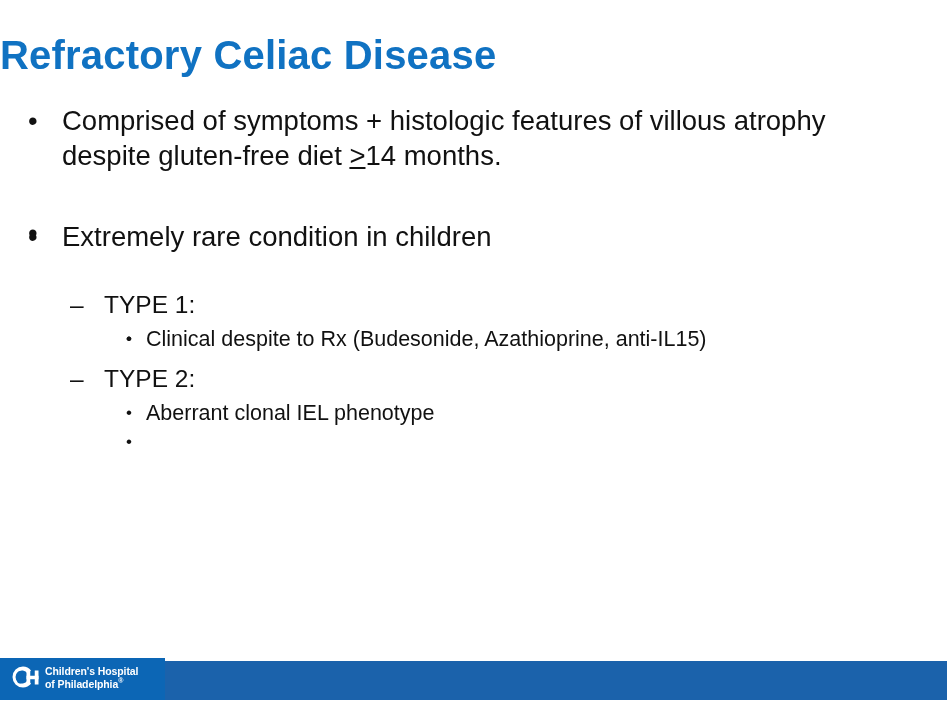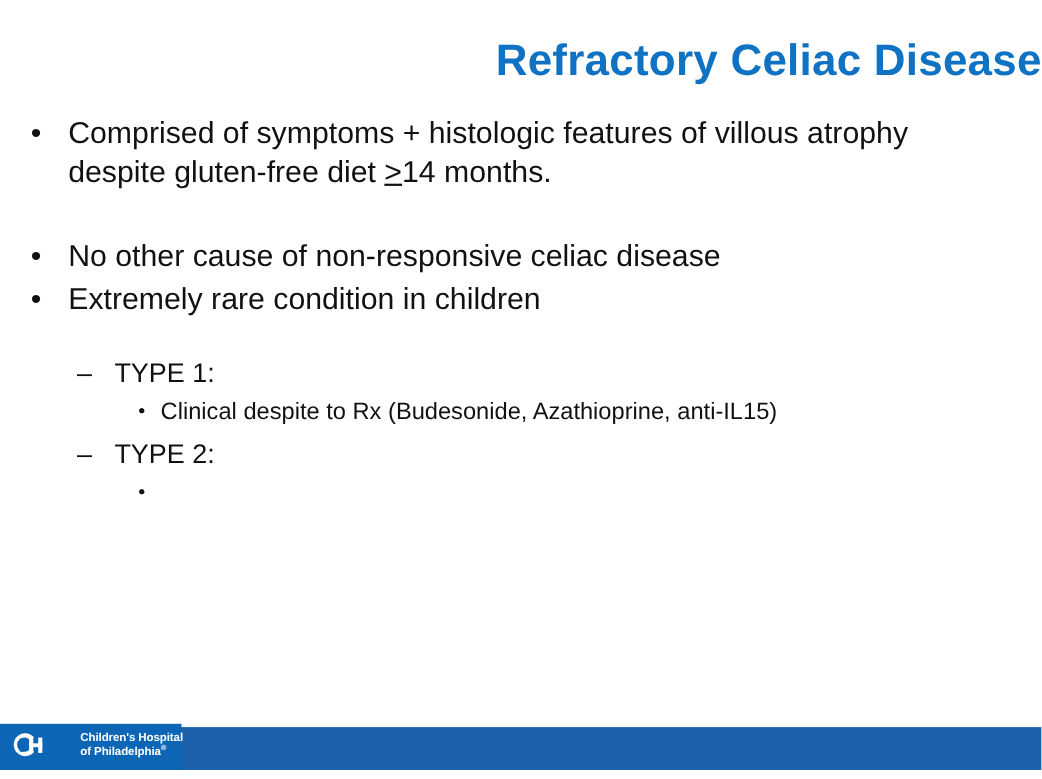"Refractory Celiac Disease" .slide-title { text-align: right -> left }
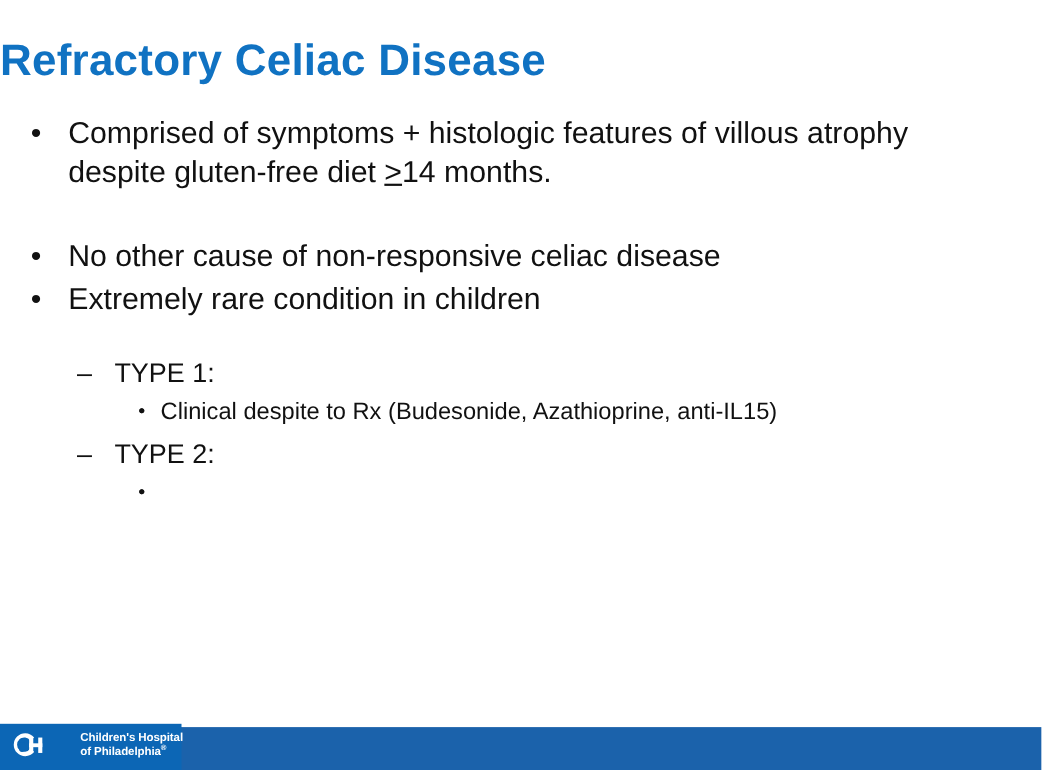"No other cause of non-responsive" span { html: <span>No other cause of non-responsive celiac disease</span> -> none }
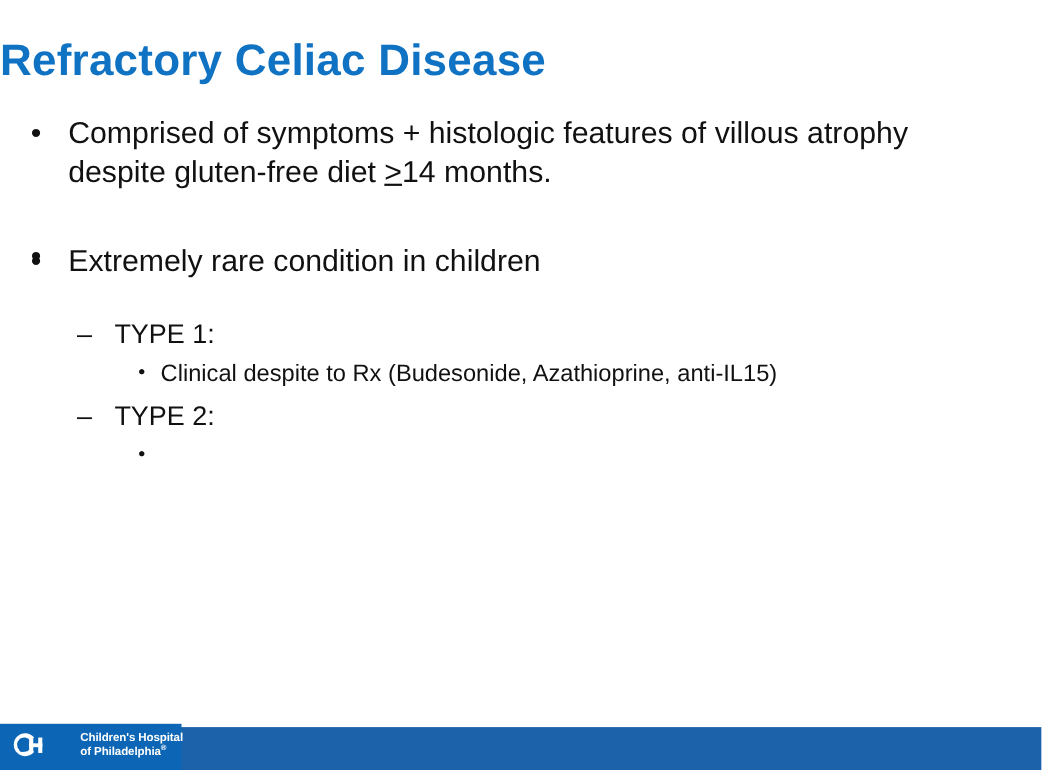"Aberrant clonal IEL phenotype" span { html: none -> <span>Aberrant clonal IEL phenotype</span> }
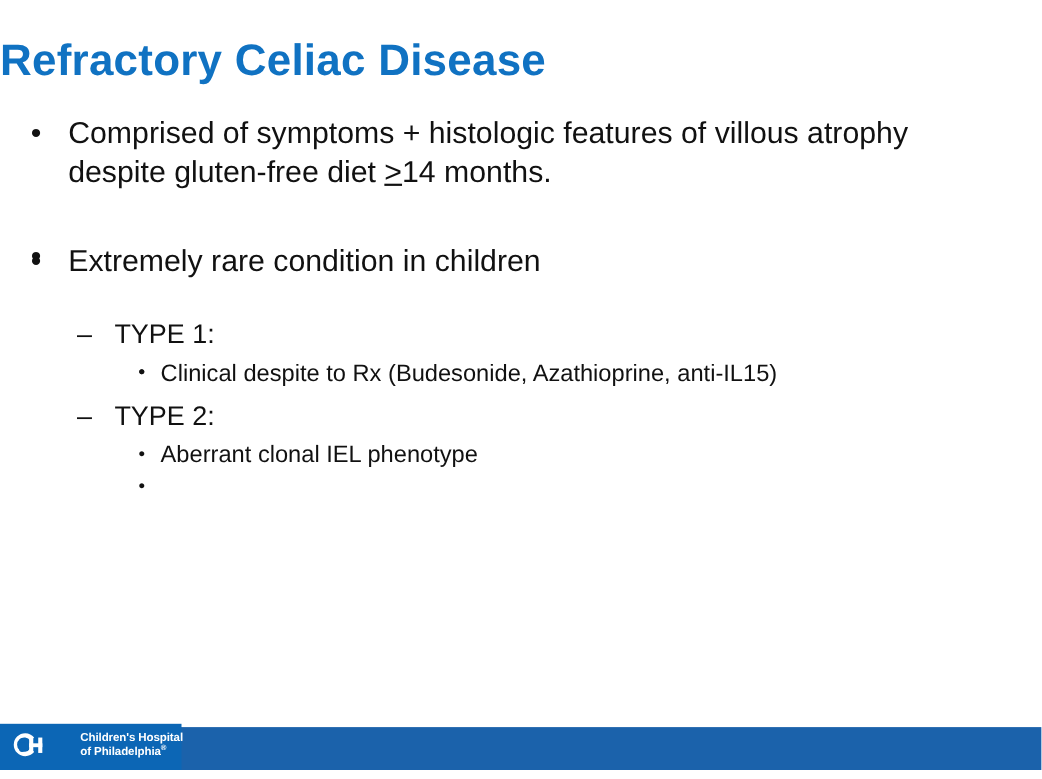"Children's Hospital" .chop-wordmark { margin-left: 28px -> none }
